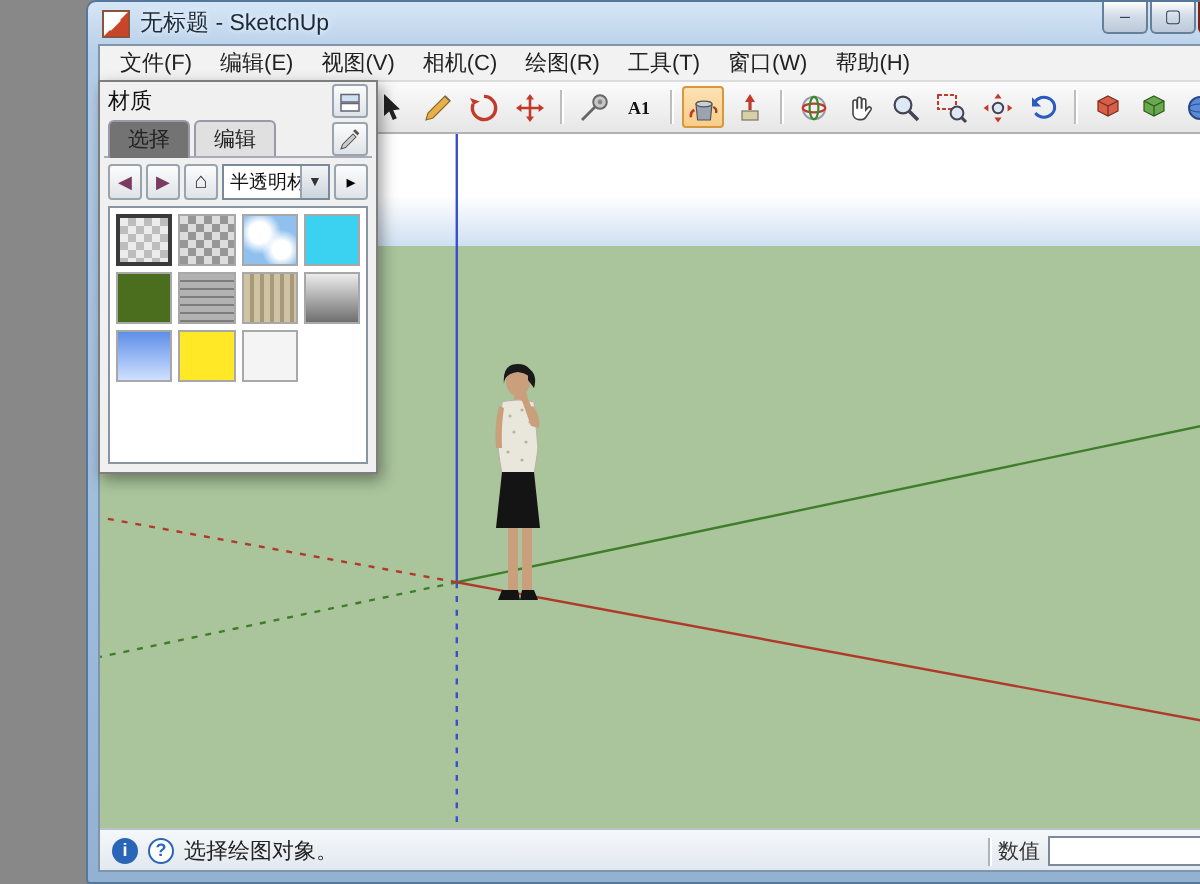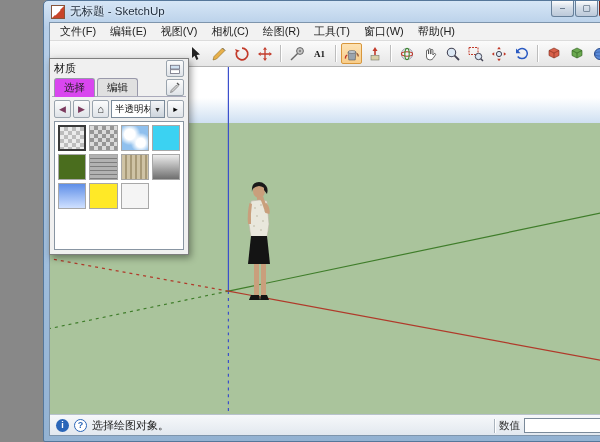"材质" .mpanel { top: 57px -> 39px }
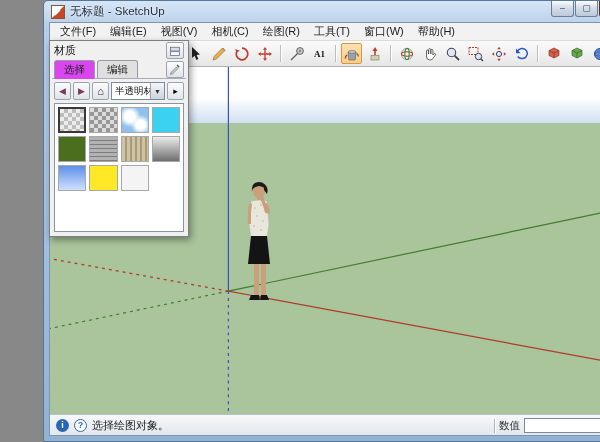"选择" .mp-tab.active { background: #d946ef -> #737373 }
